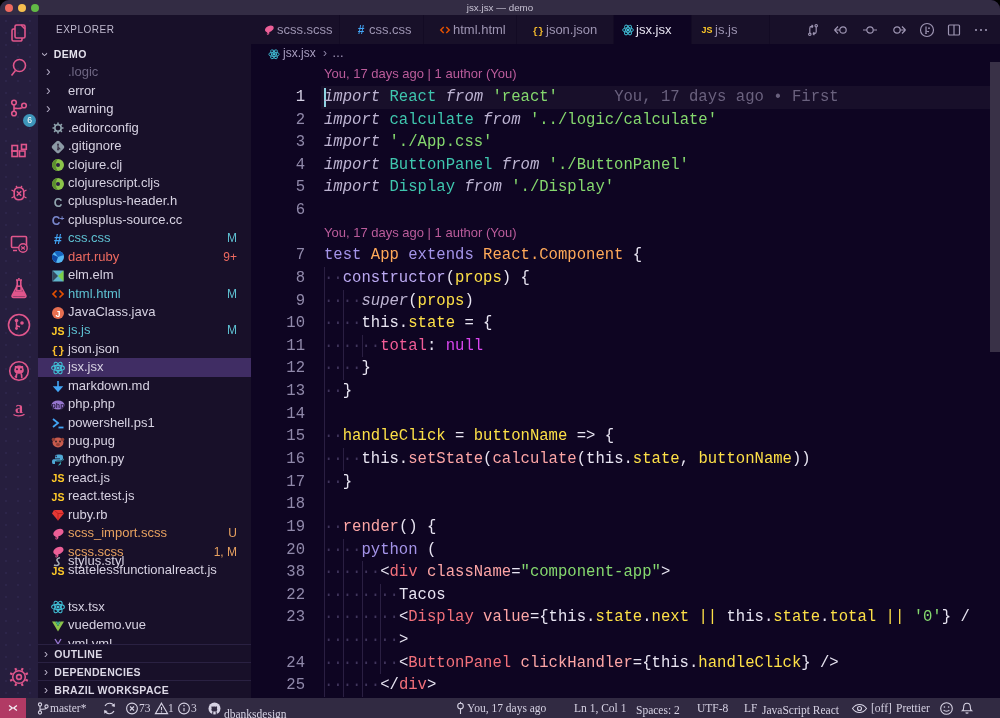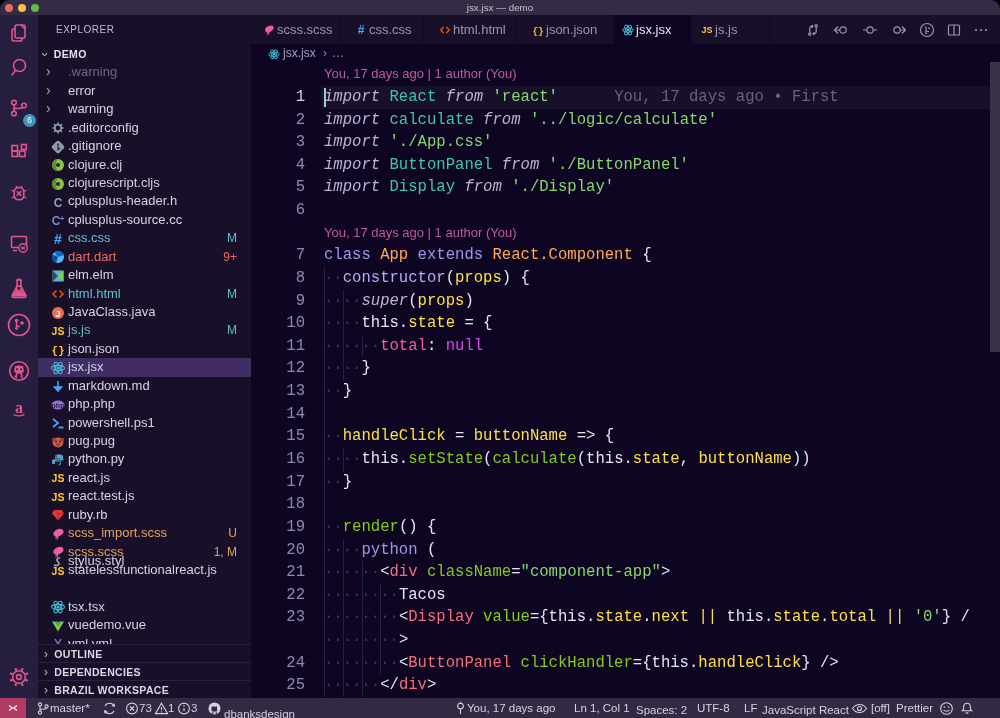".warning" span.tname { text: .warning -> .logic }
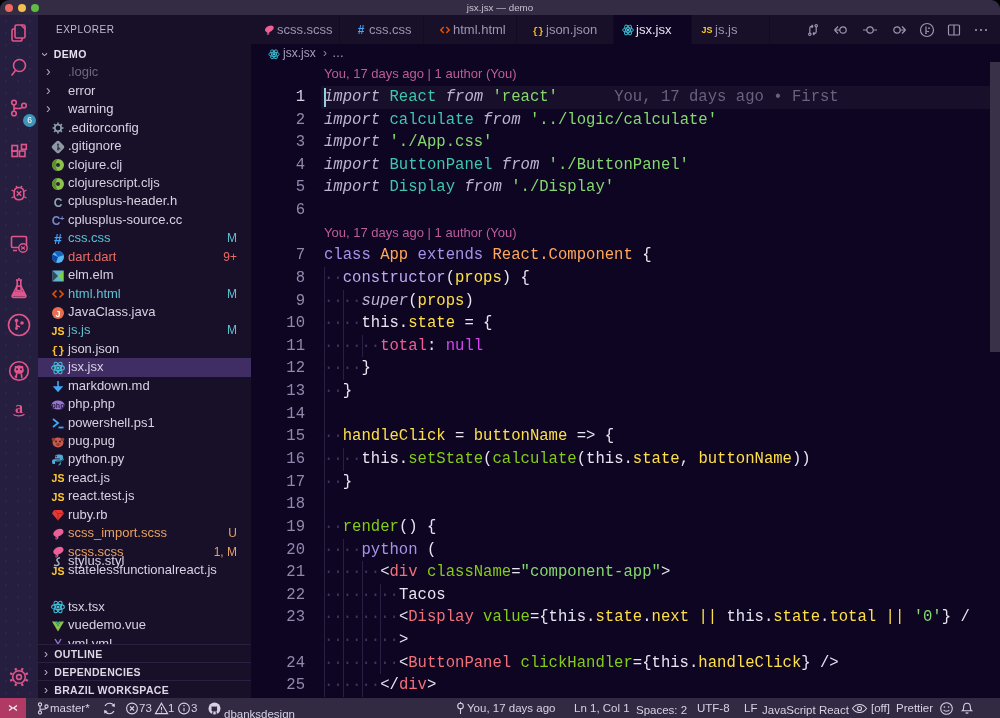"dart.dart" span.tname { text: dart.dart -> dart.ruby }
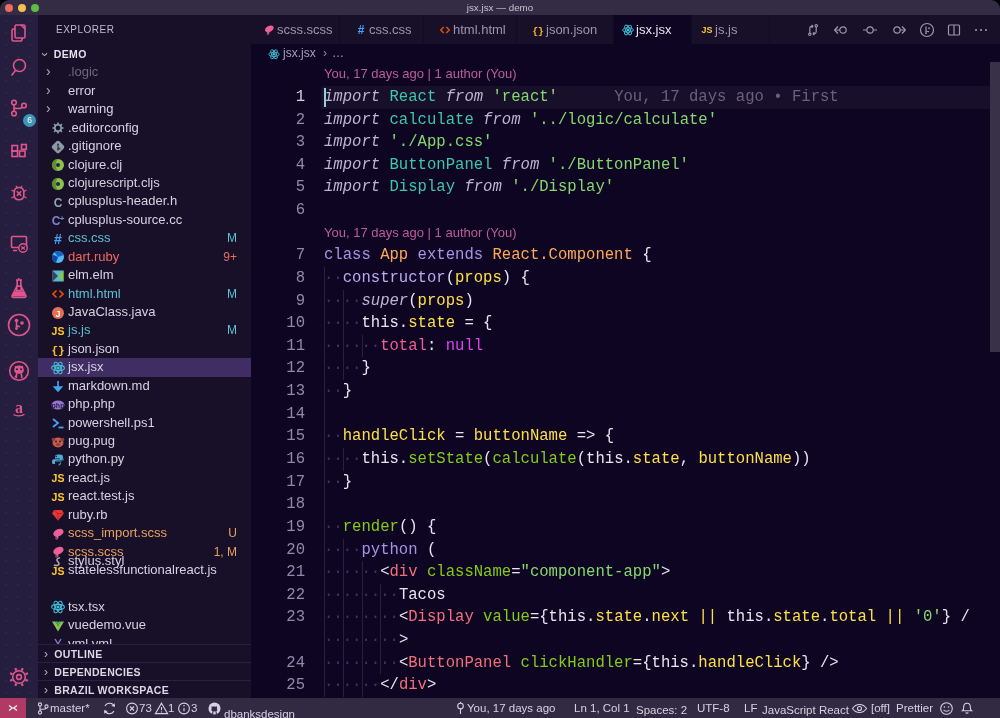"class" span.kw { text: class -> test }
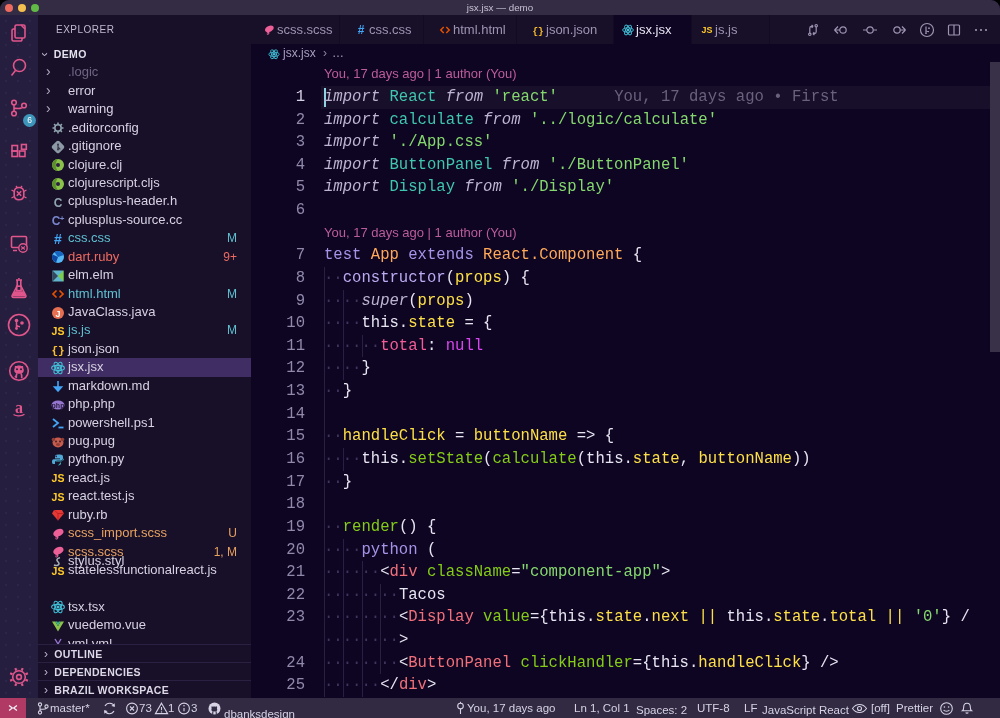"setState" .bl { color: #84cc16 -> #fca5a5 }
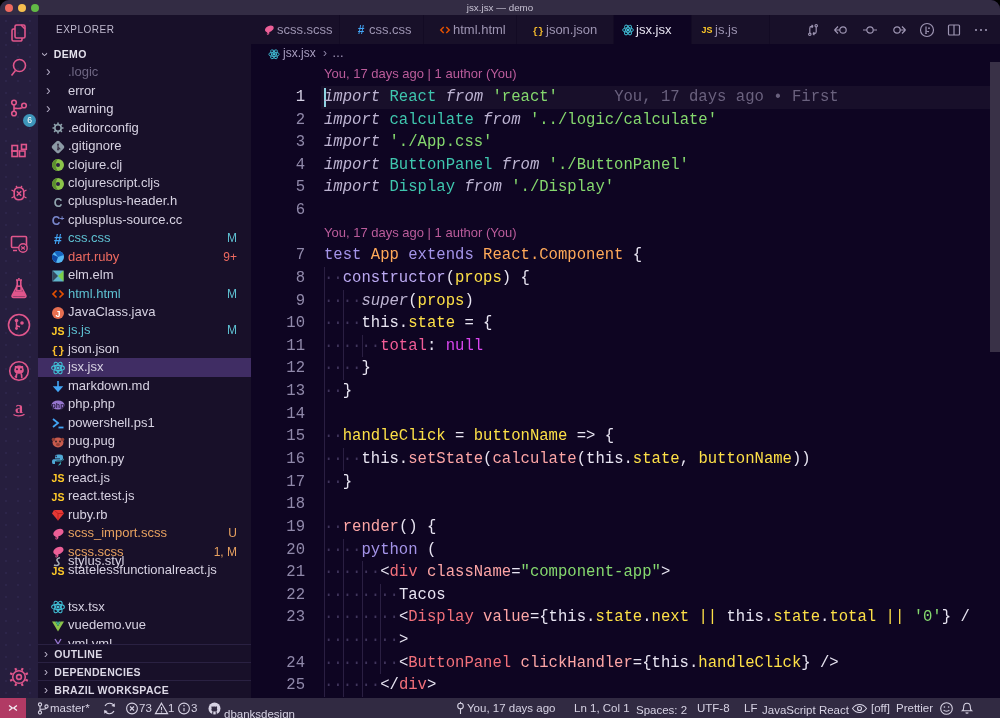"21" span.gnum { text: 21 -> 38 }
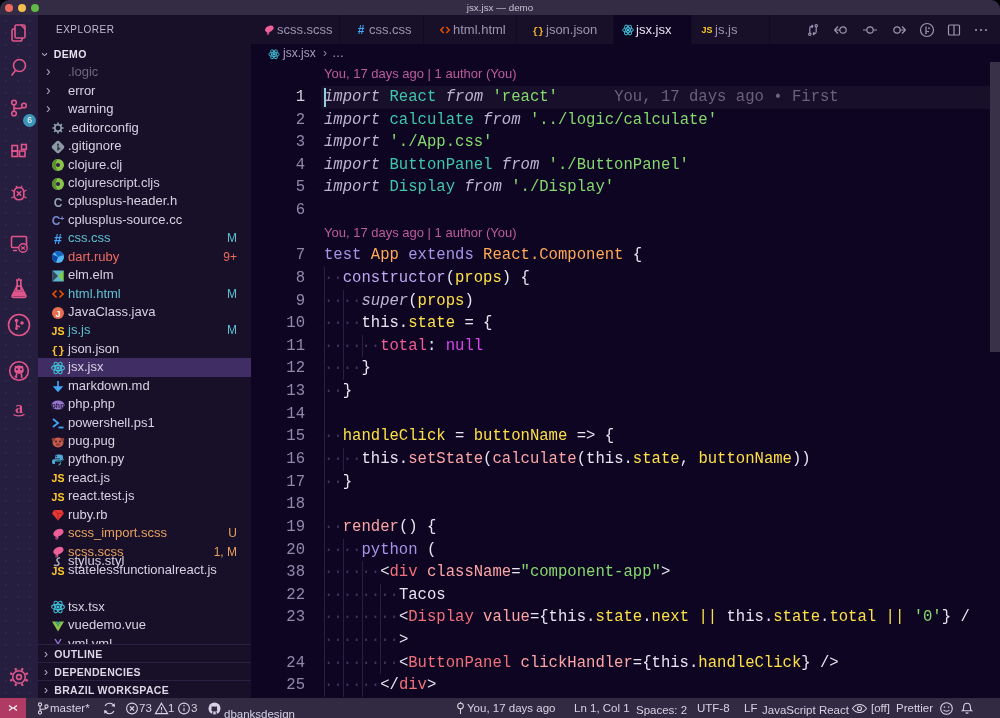"master*" .sit { font-family: none -> Liberation Serif, serif }
